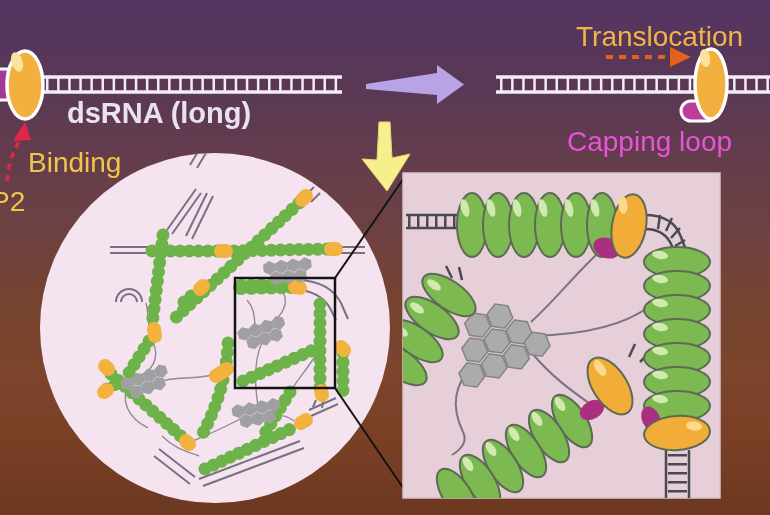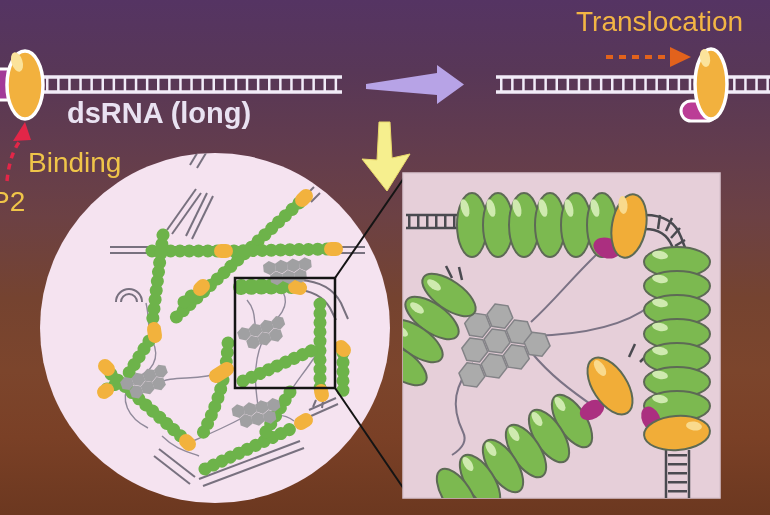"Translocation" .lbl-translocation { top: 7px -> 22px }
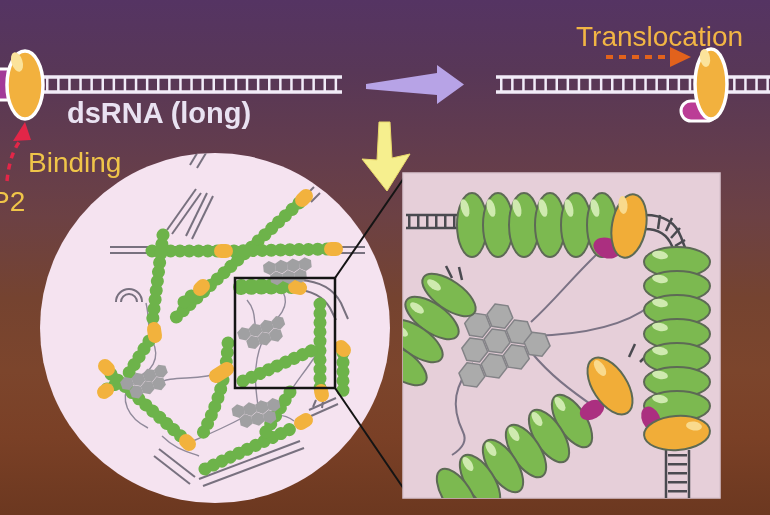"Capping loop" div.lbl { html: none -> <div>Capping loop</div> }
